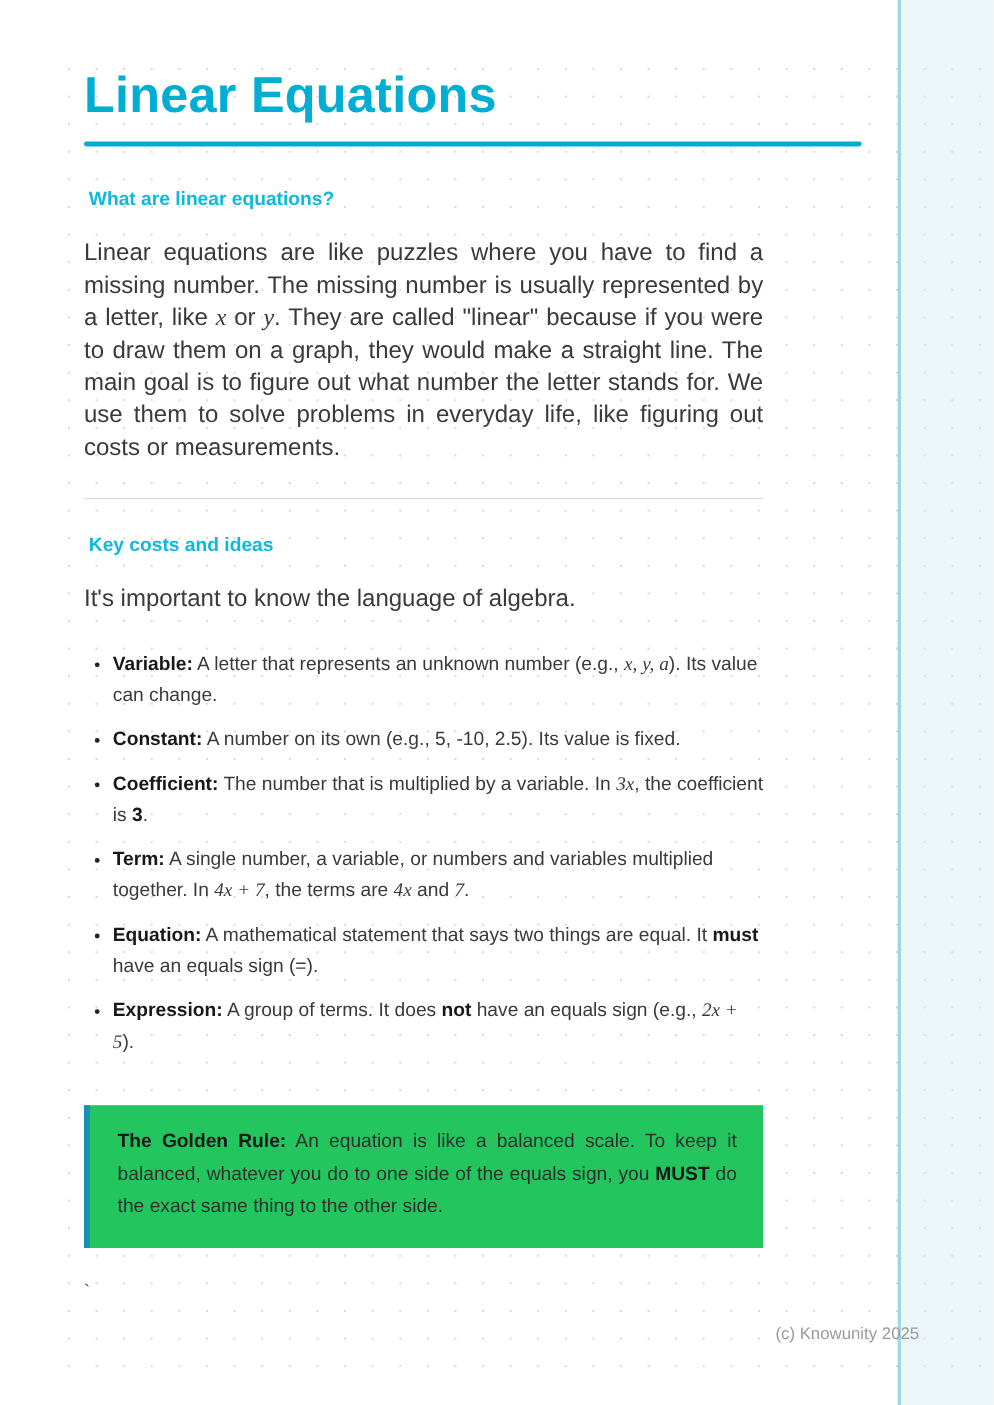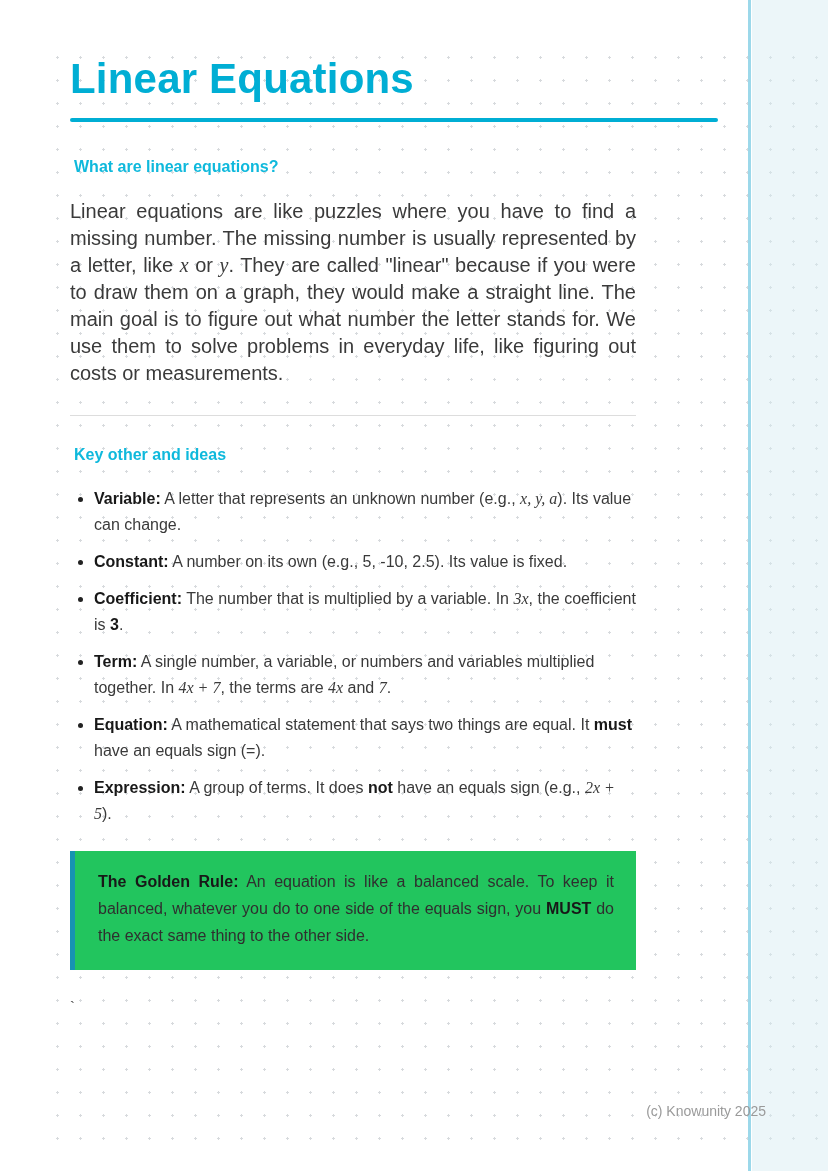"Key other and ideas" h2.section-heading { text: other -> costs }
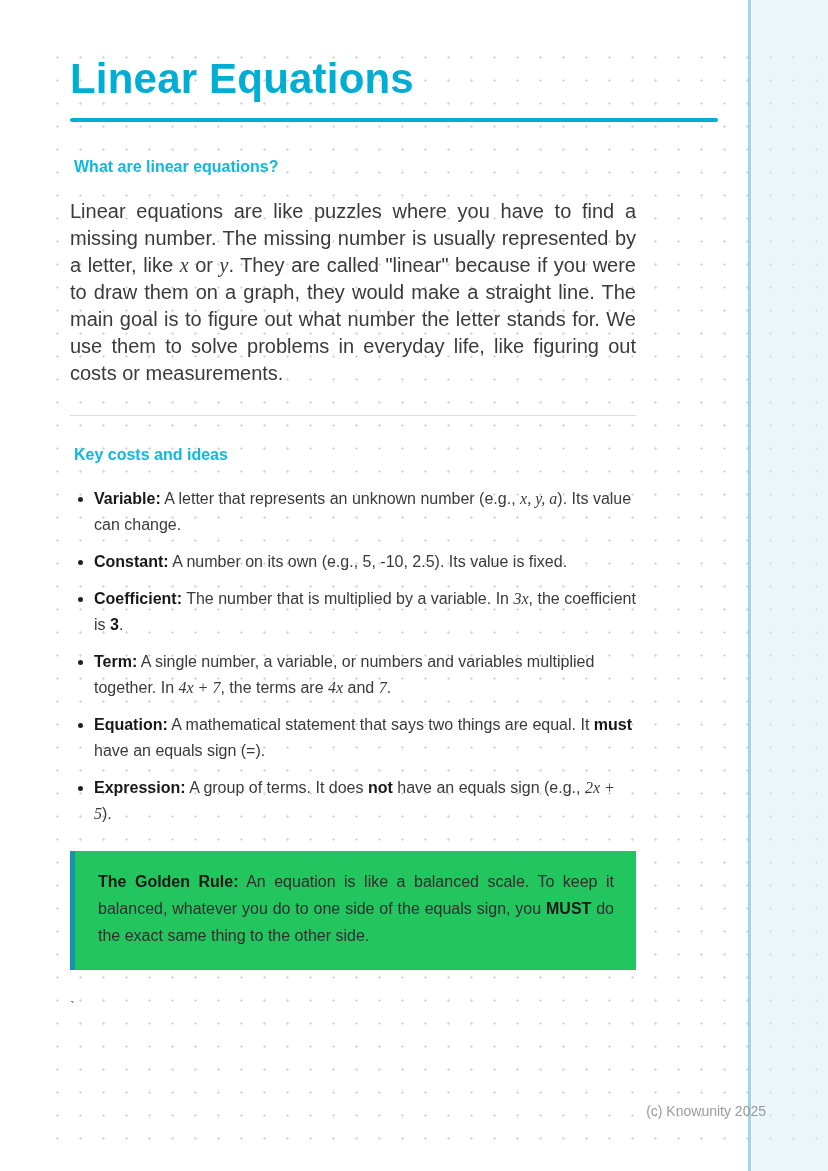"It's important to know the" p.body-text { html: none -> <p>It's important to know the language of algebra.</p> }
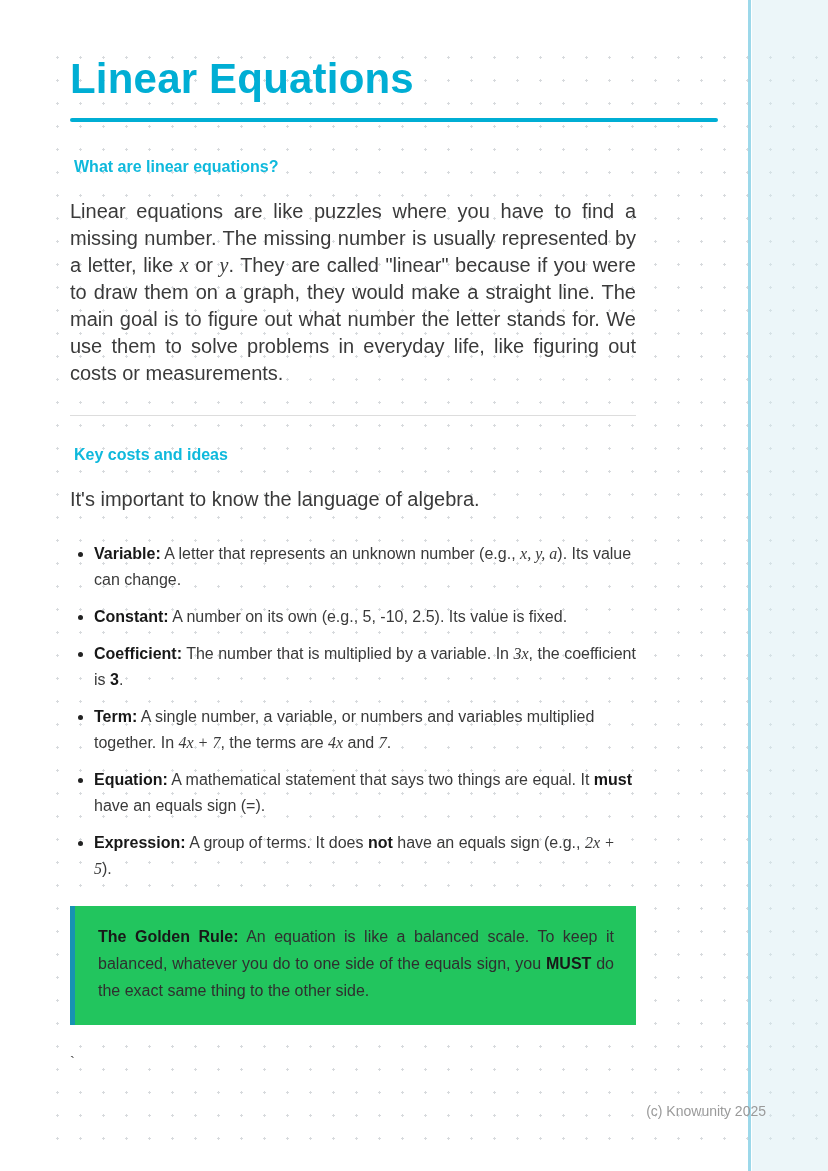"Variable: A letter that represents" ul.bullets { margin: 0 0 24px 0 -> 0 0 39px 0 }
